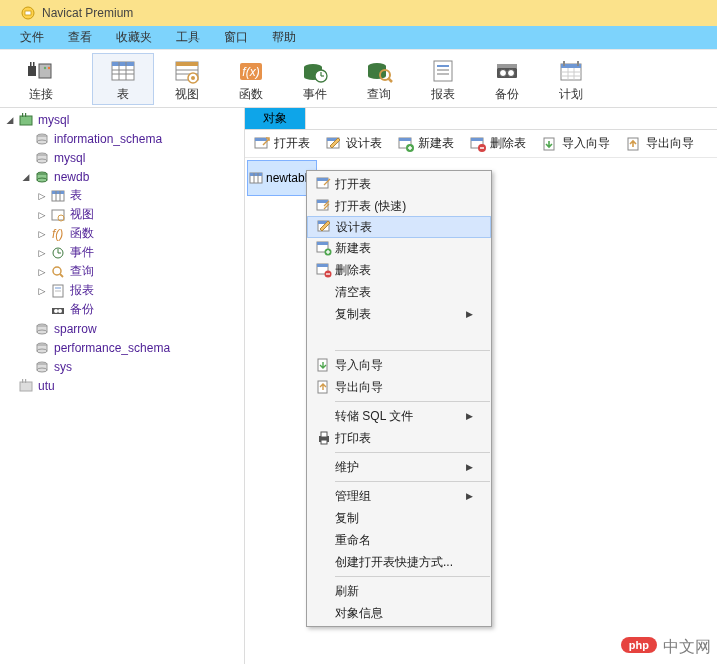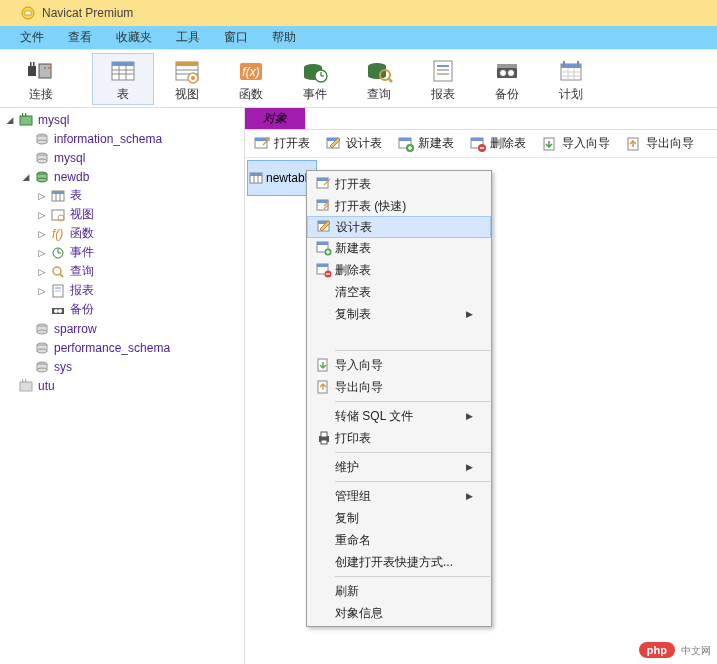"对象" .tab.active { background: #a21caf -> #0ea5e9; font-style: italic -> none }
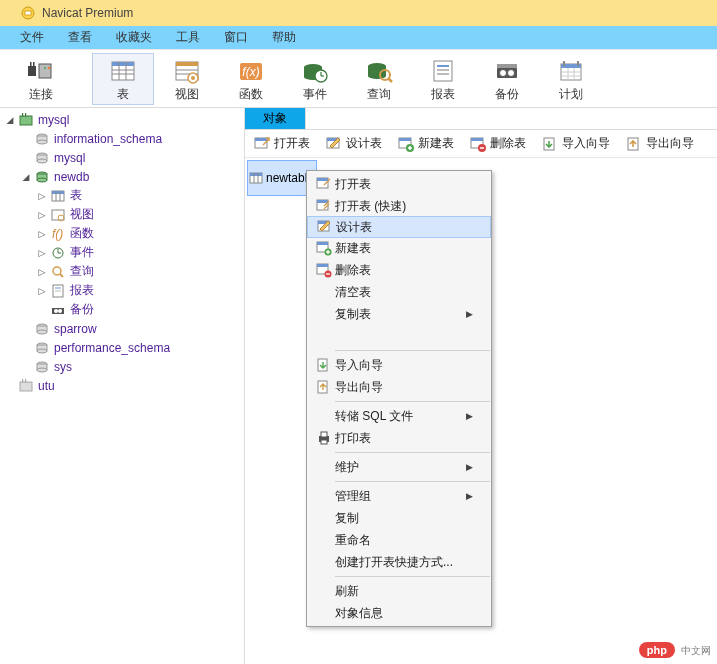"php" .watermark { align-items: flex-end -> flex-start }
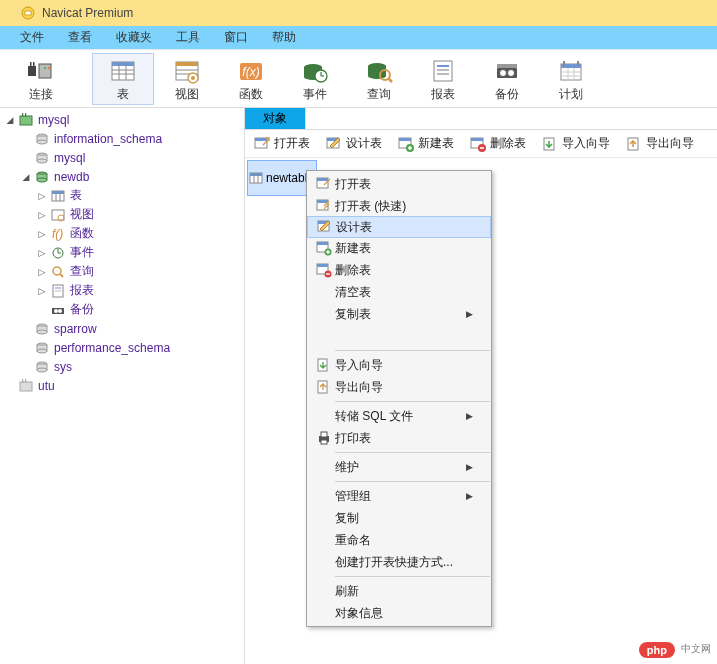"中文网" .watermark .wm-text { font-size: 10px -> 16px }
